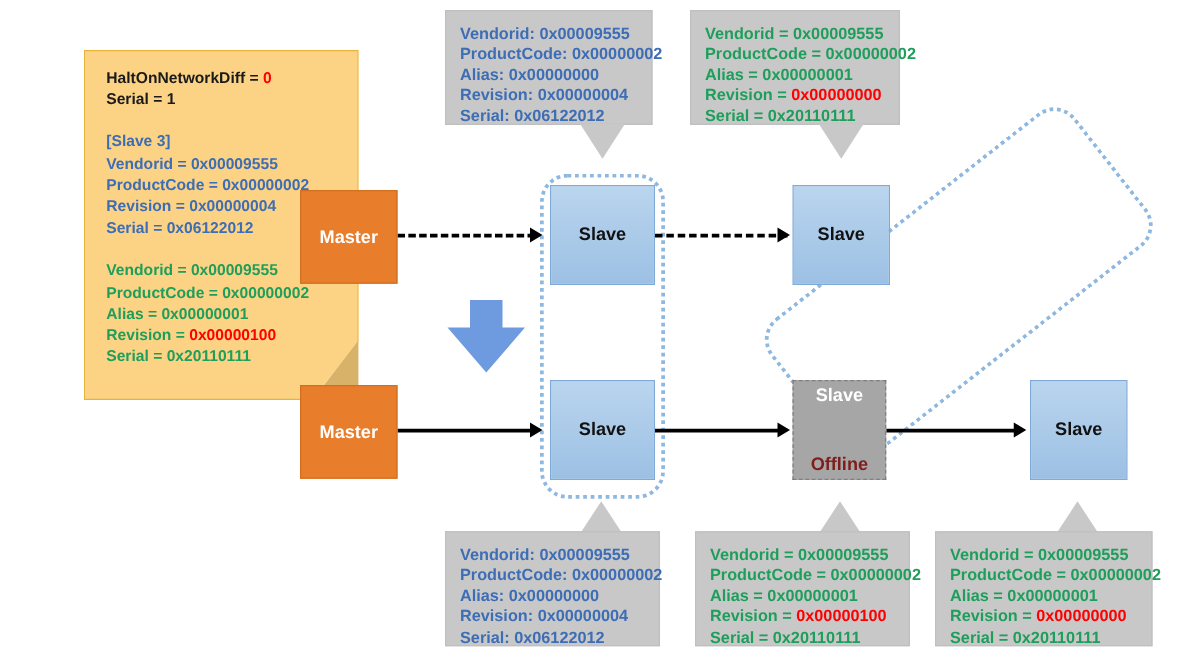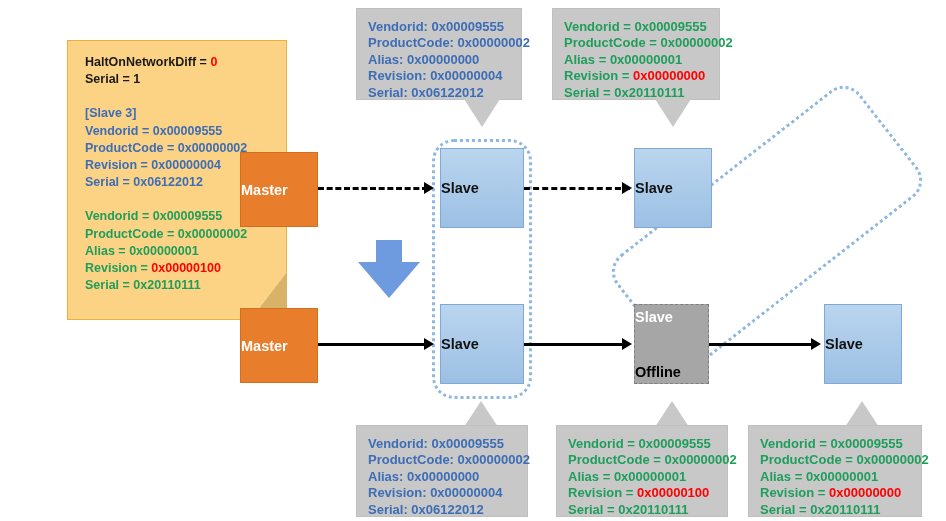"Master" .node { align-items: flex-start -> center }
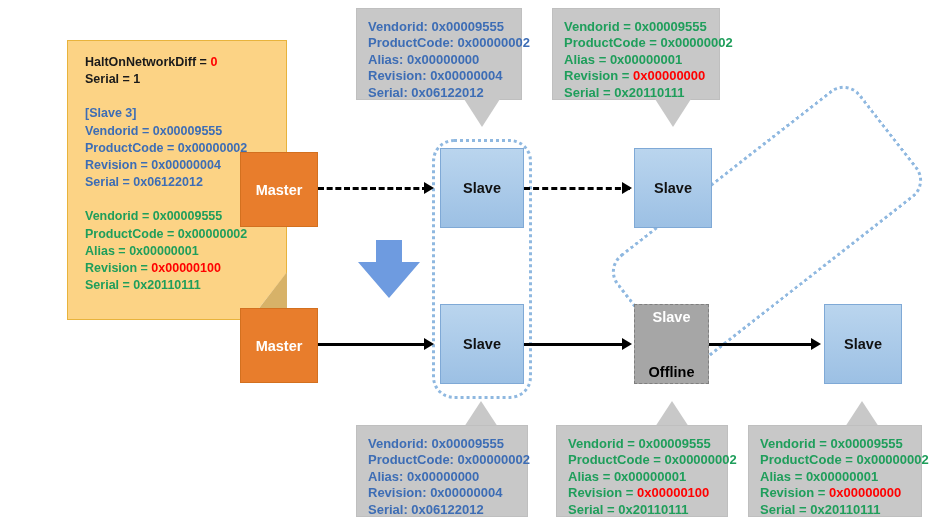"Offline" .node.offline .line2 { color: #000000 -> #7f1d1d }
